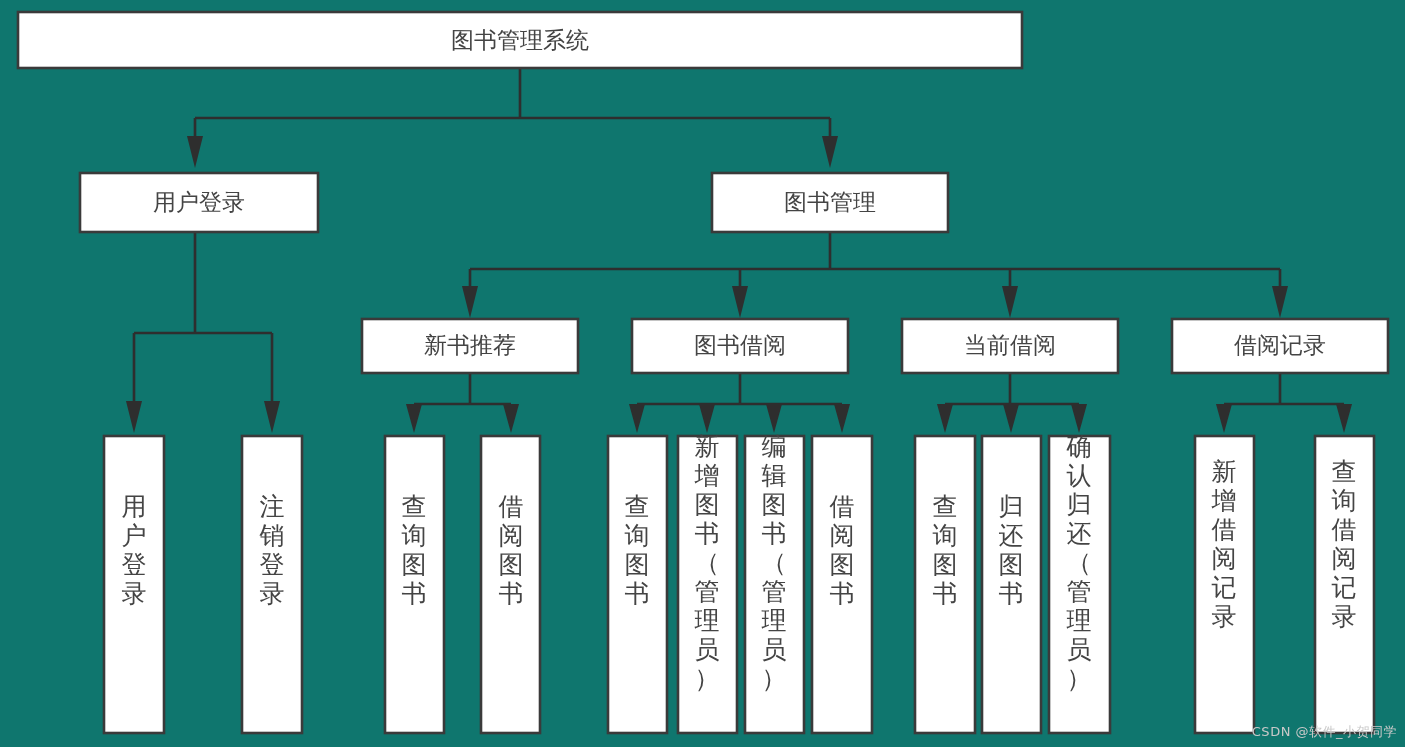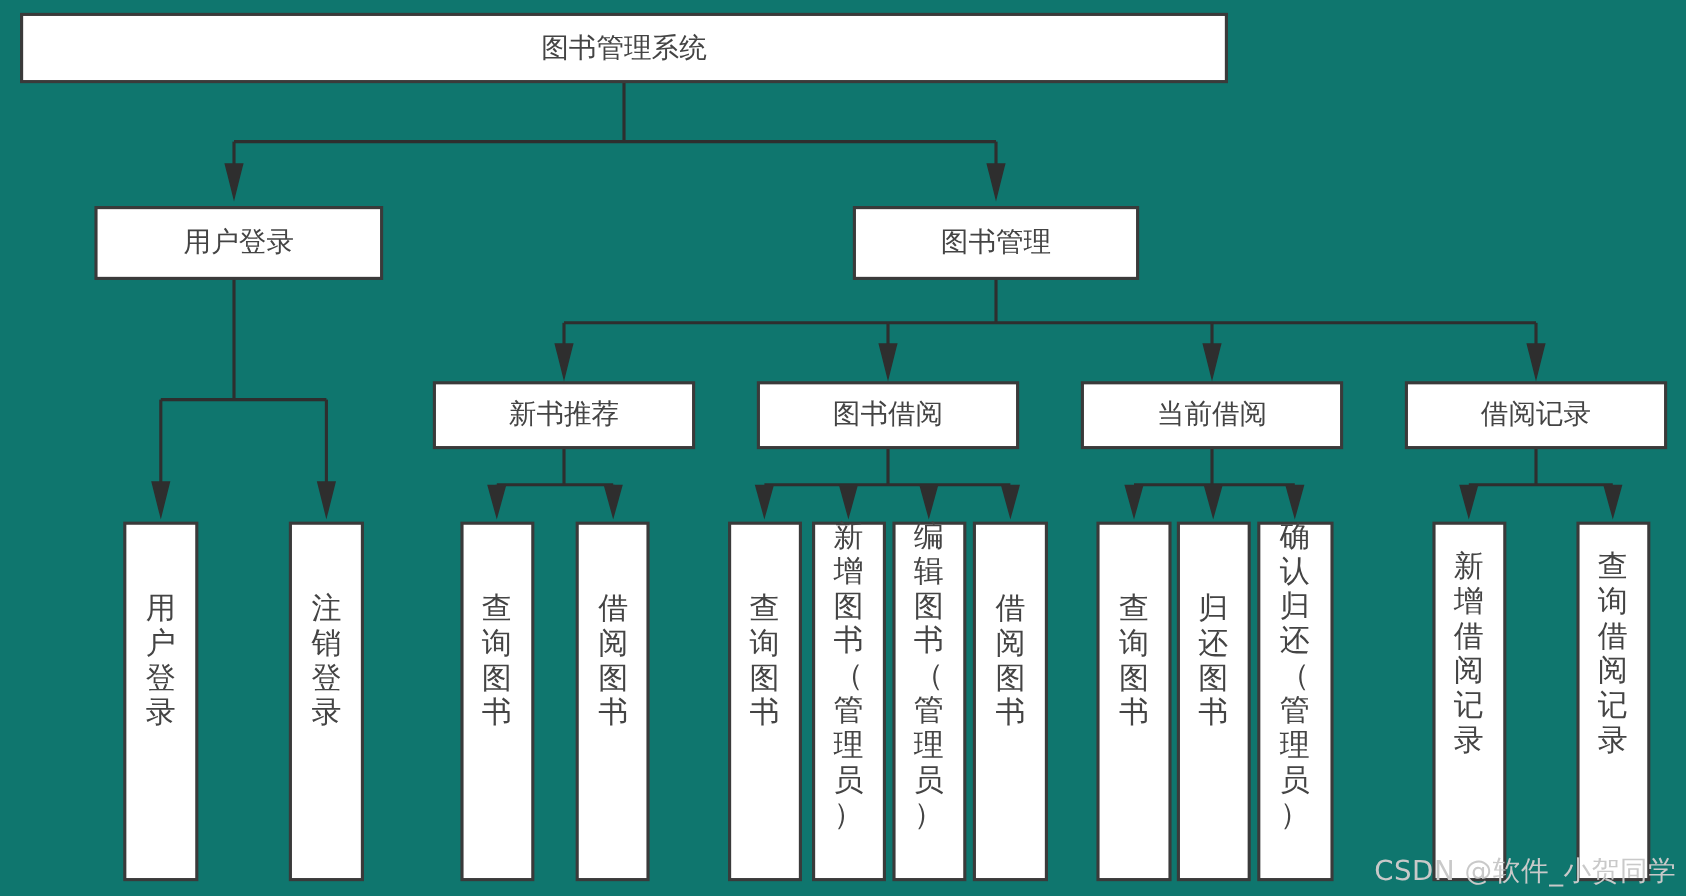"CSDN @软件_小贺同学" .watermark { font-size: 23px -> 13px }
